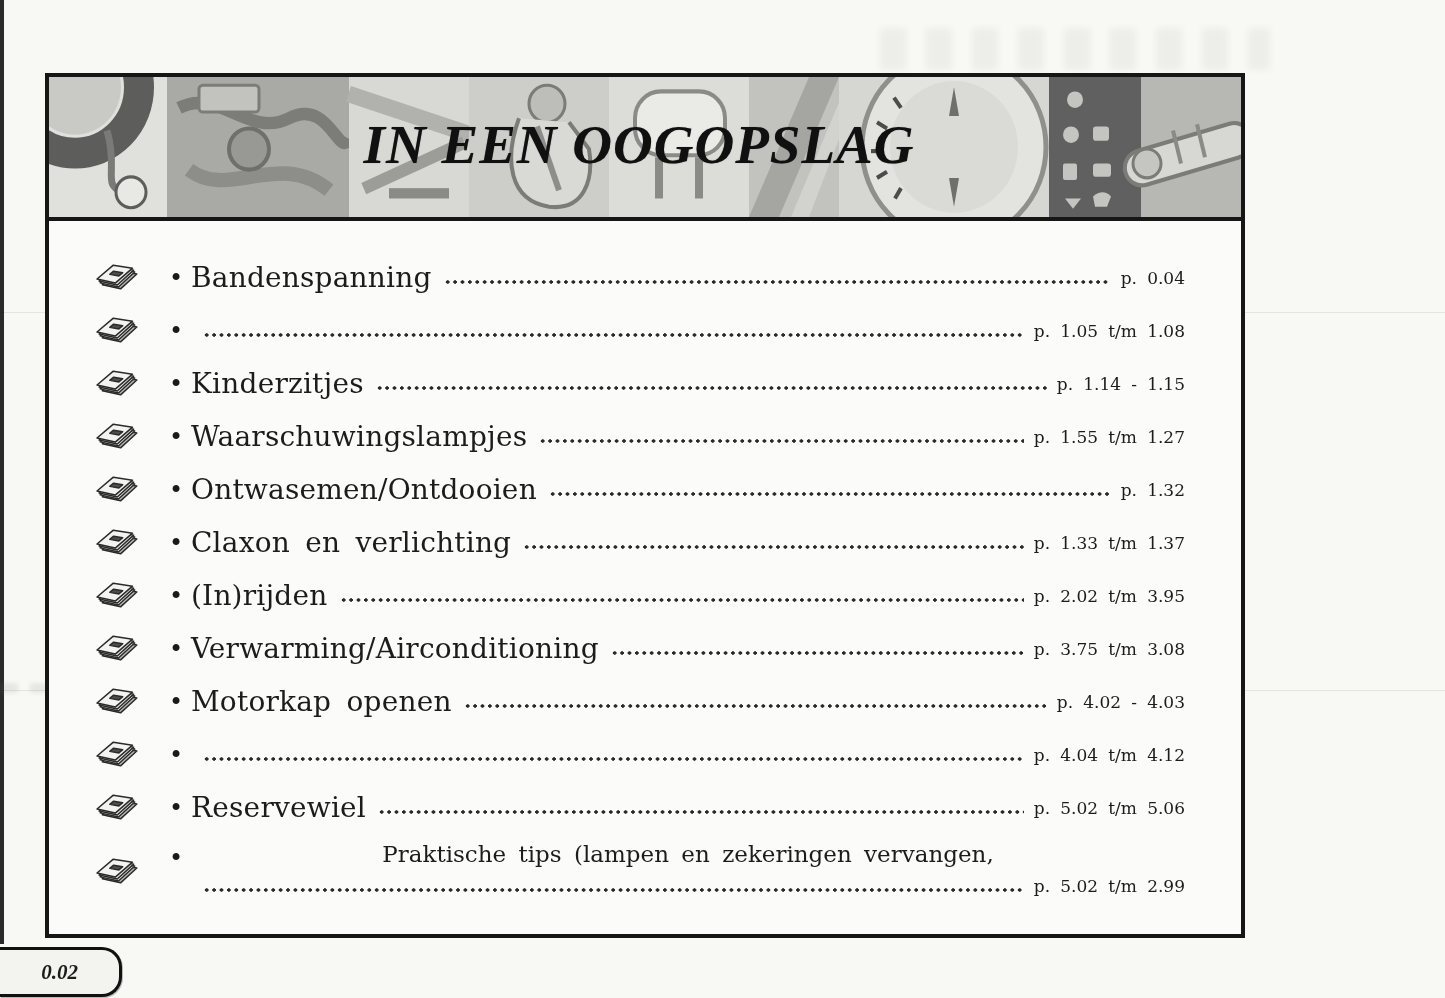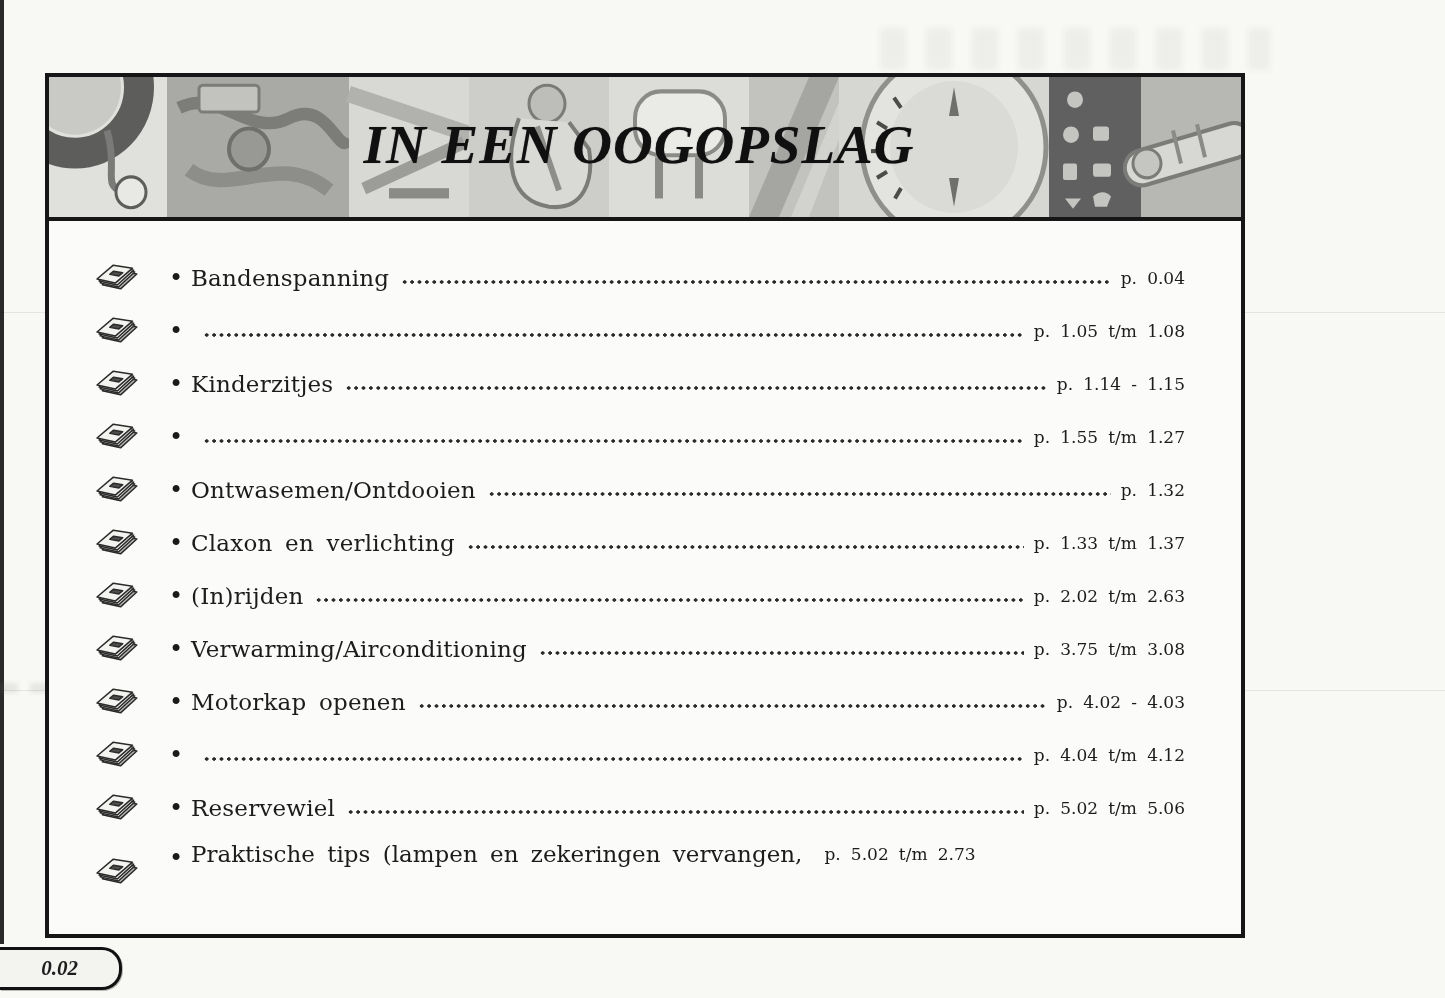"Bandenspanning" .toc-label { font-size: 23px -> 28px }
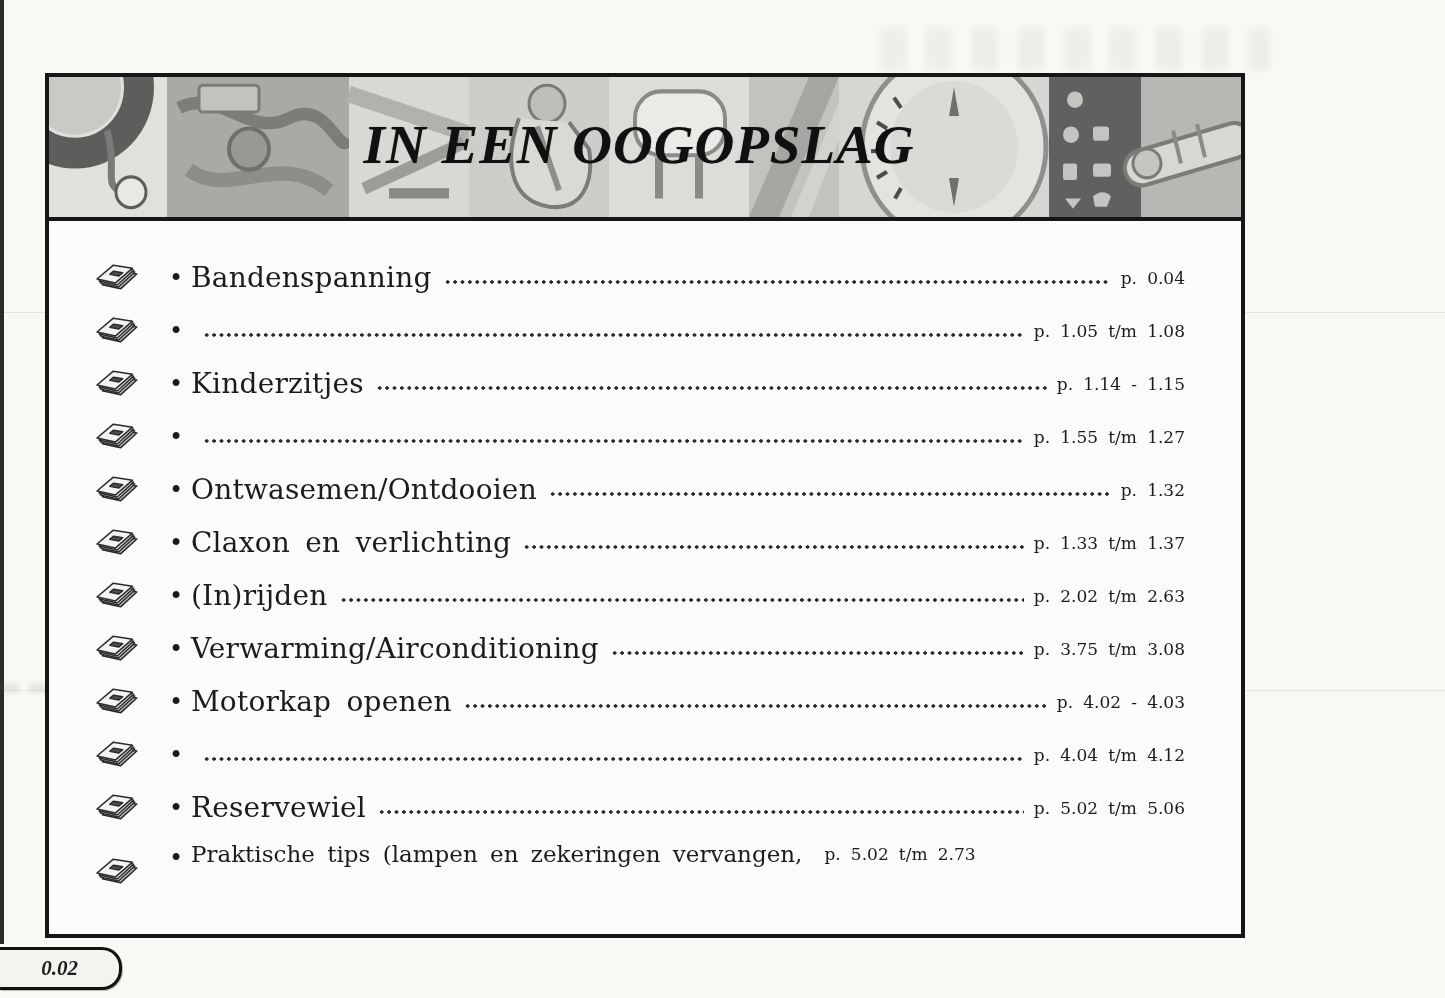"Waarschuwingslampjes" span.toc-label { html: none -> <span>Waarschuwingslampjes</span> }
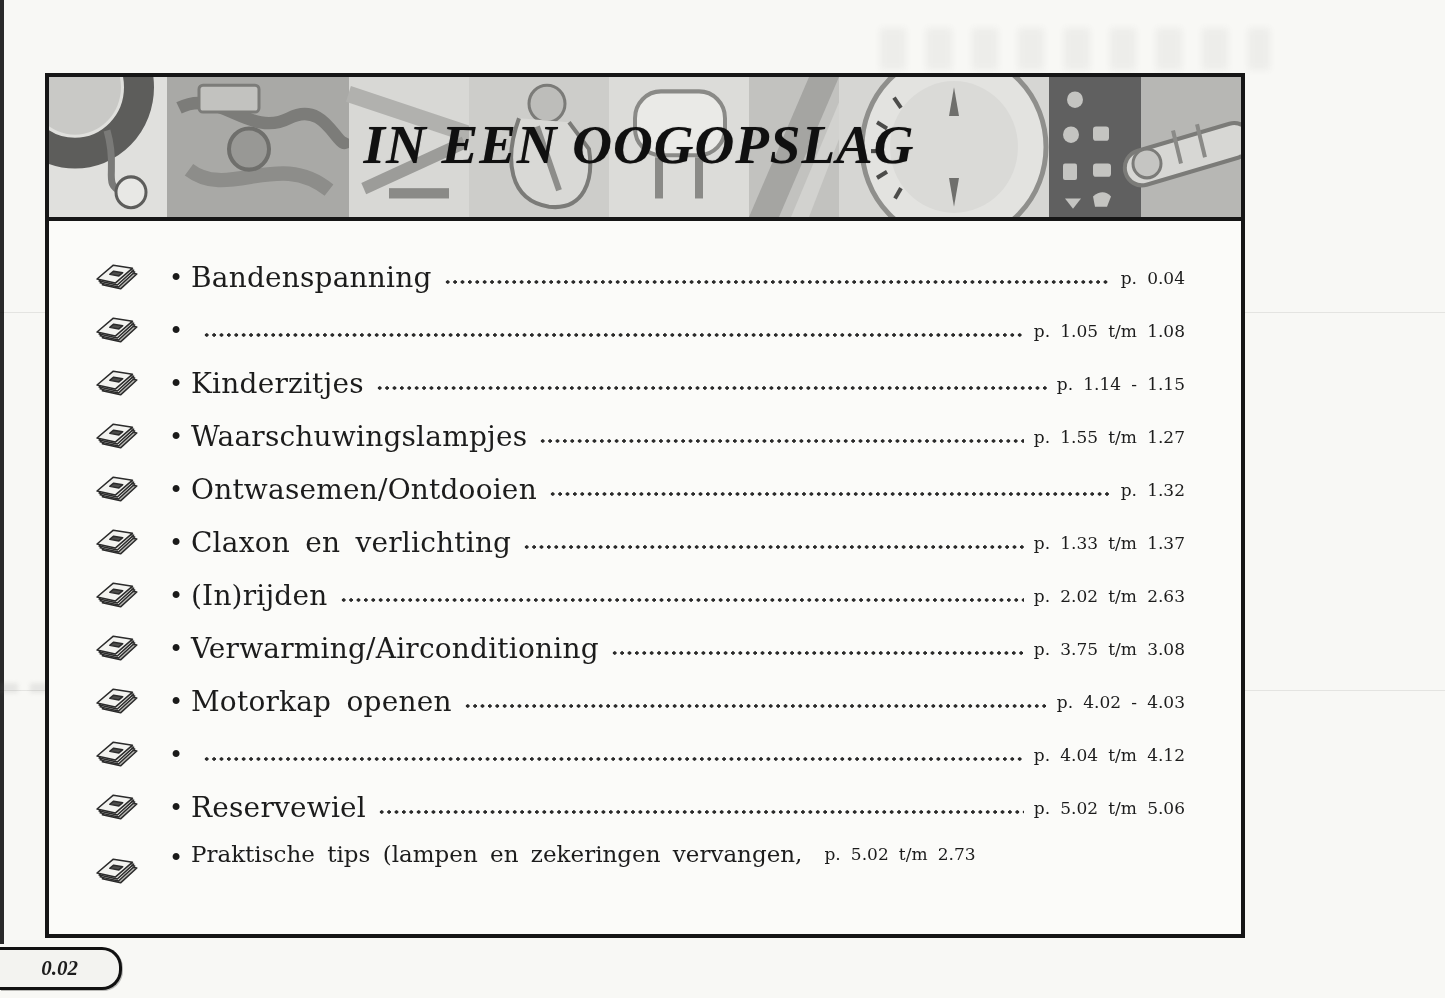"p. 2.02 t/m 2.63" span.toc-pages { text: 2.63 -> 3.95 }
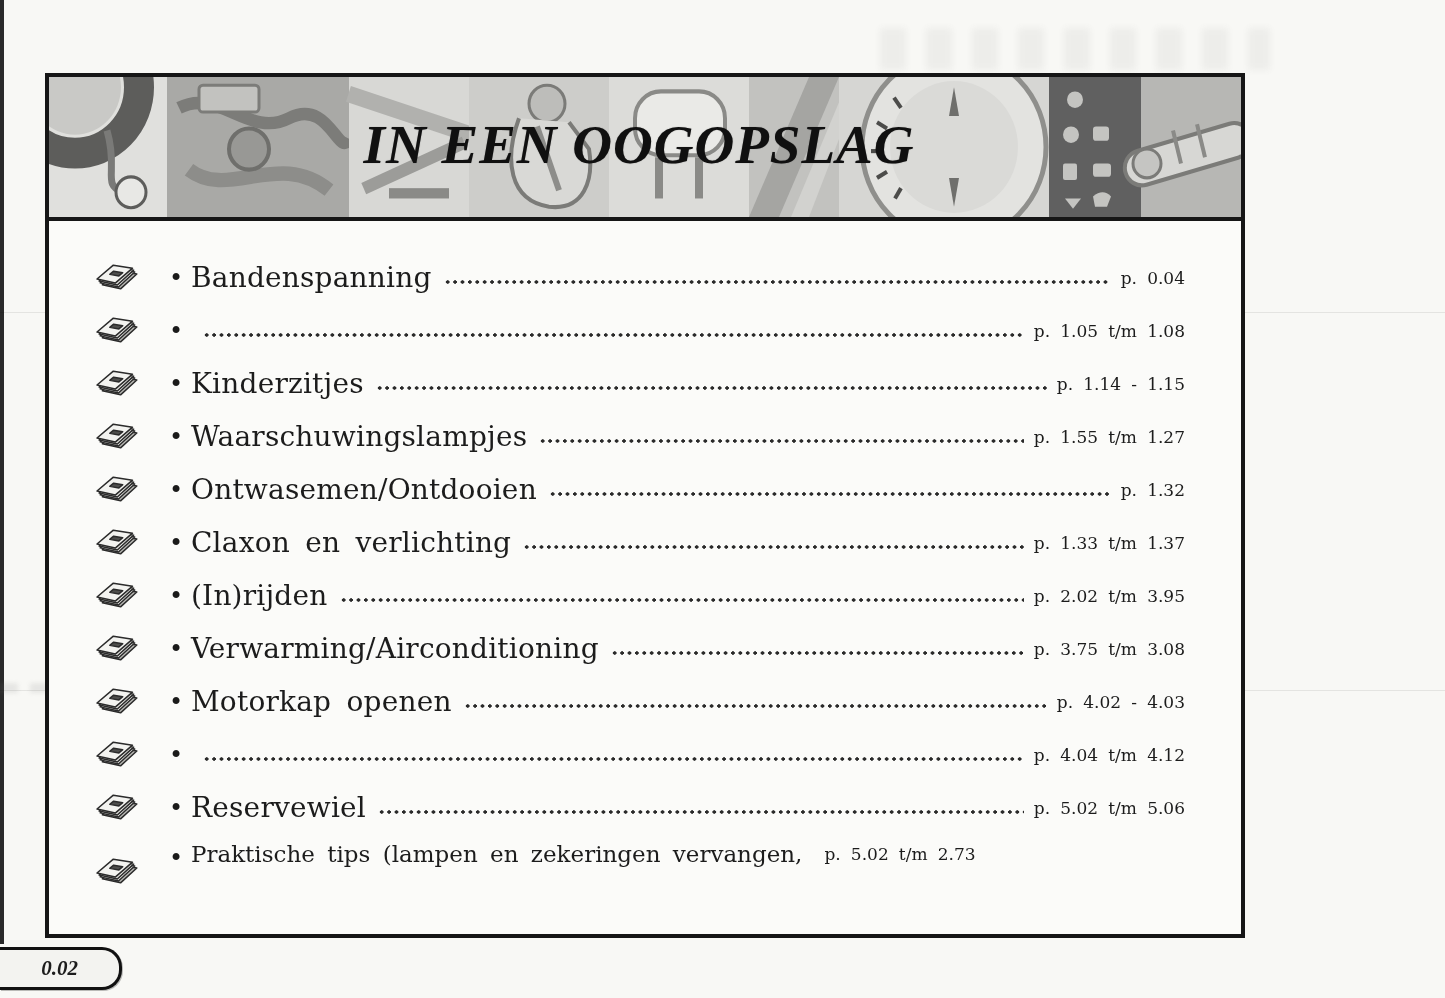"Praktische tips (lampen en zekeringen" .two-line-body { flex-direction: row -> column }
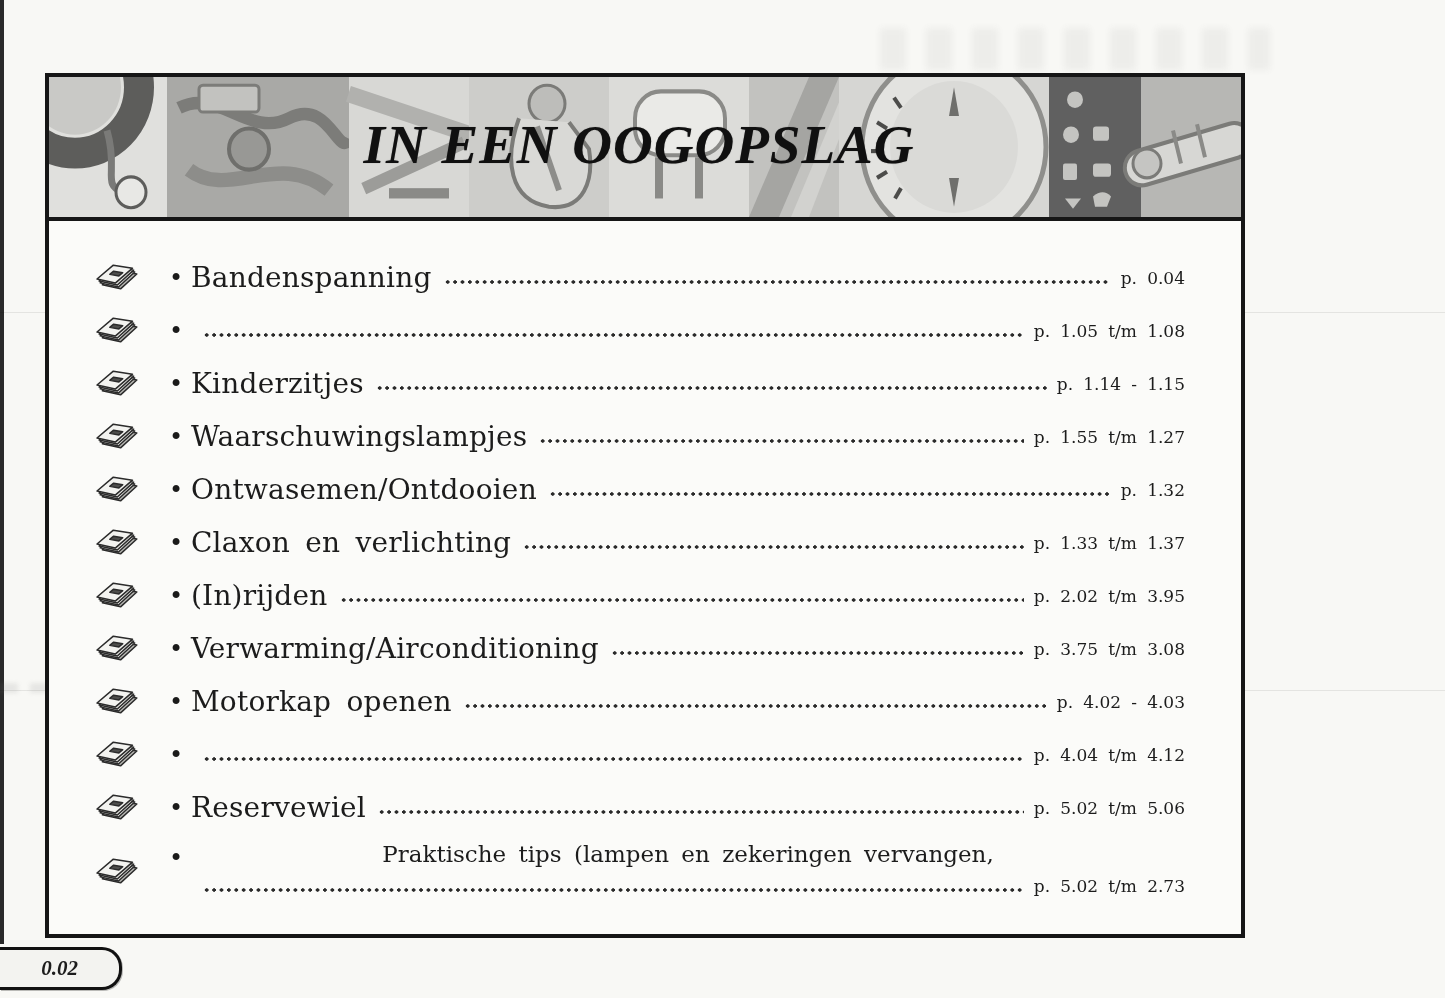"p. 5.02 t/m 2.73" span.toc-pages { text: 2.73 -> 2.99 }
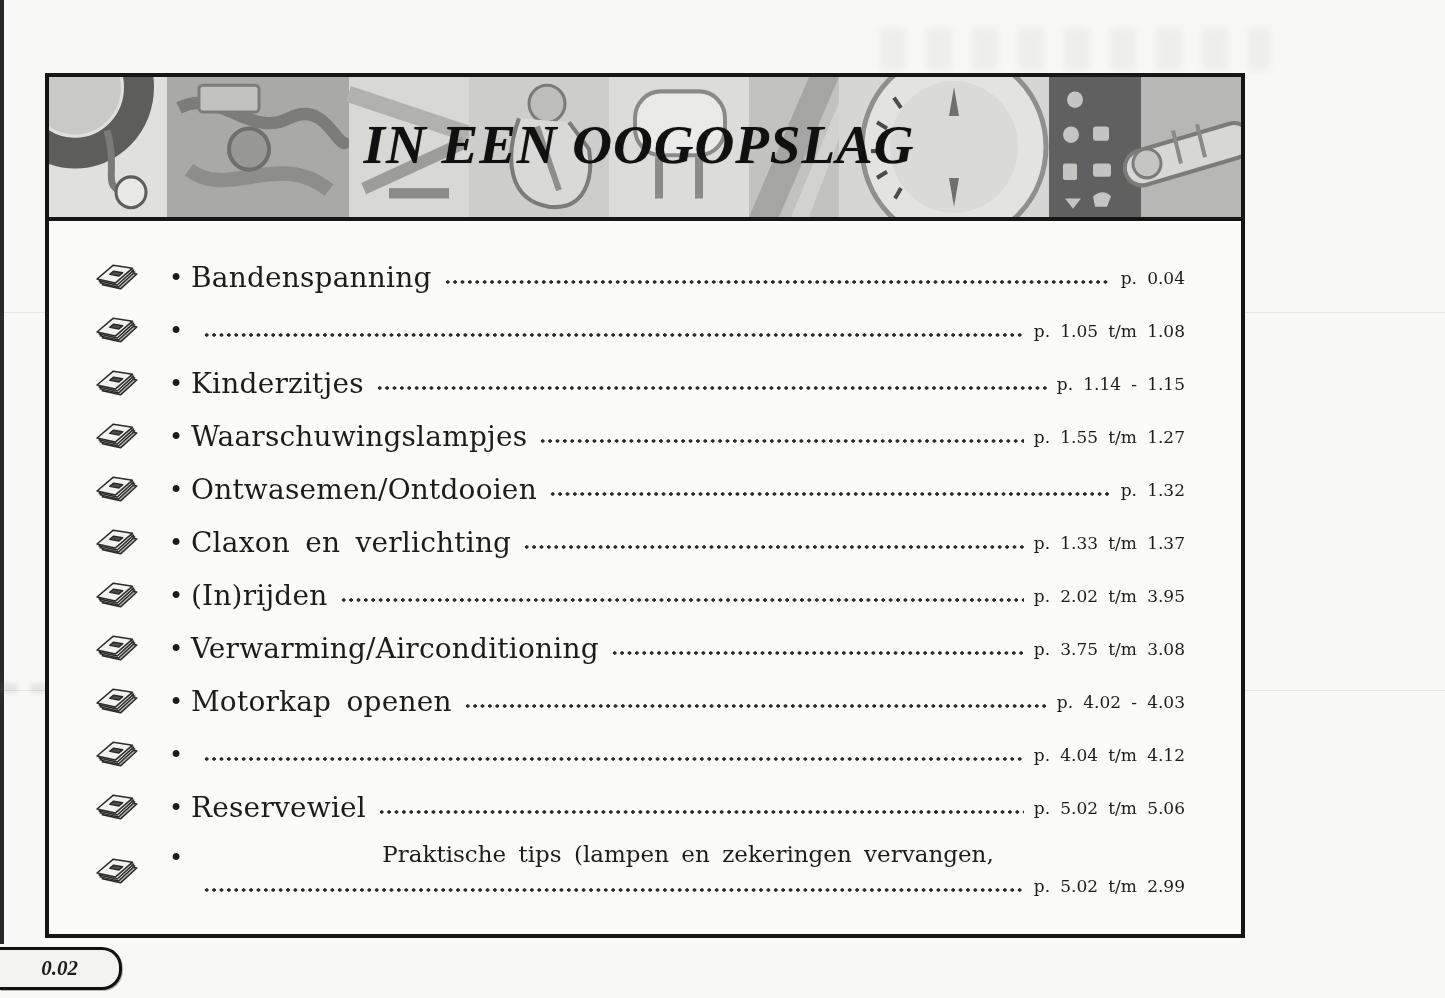"0.02" .page-badge { height: 43px -> 50px }
